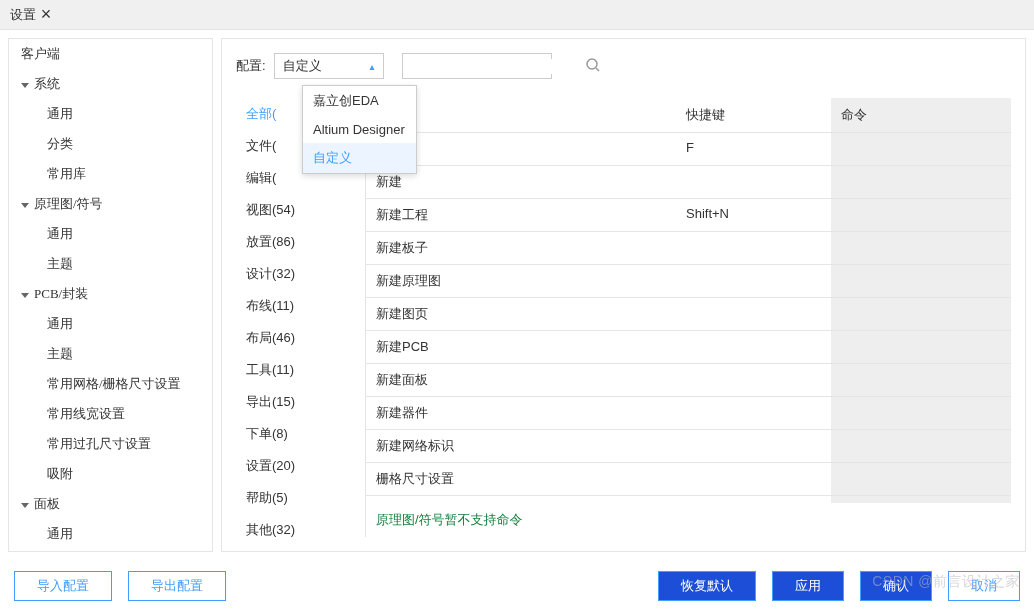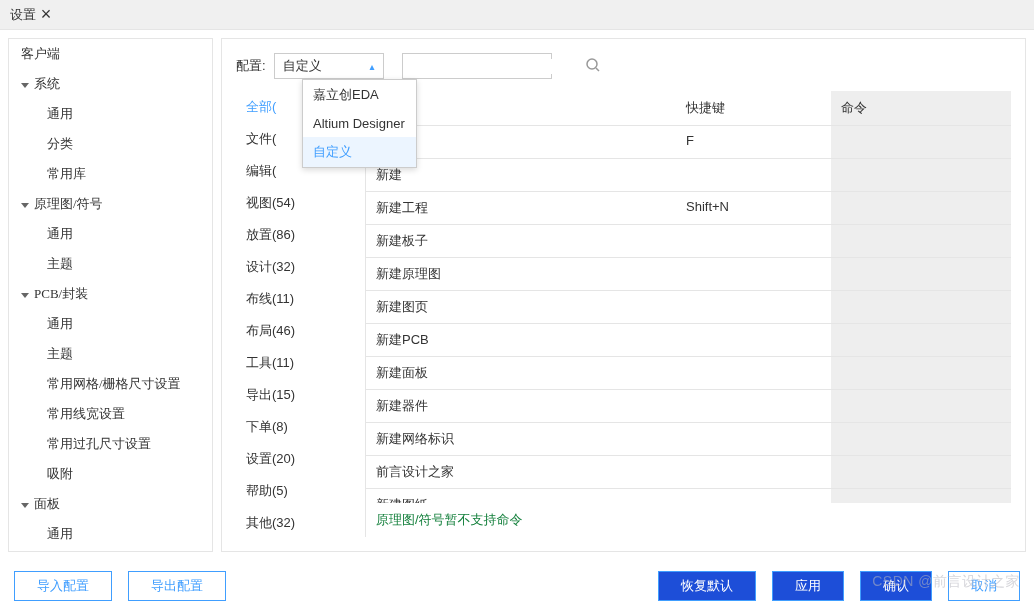"配置:" .main-content { gap: none -> 7px }
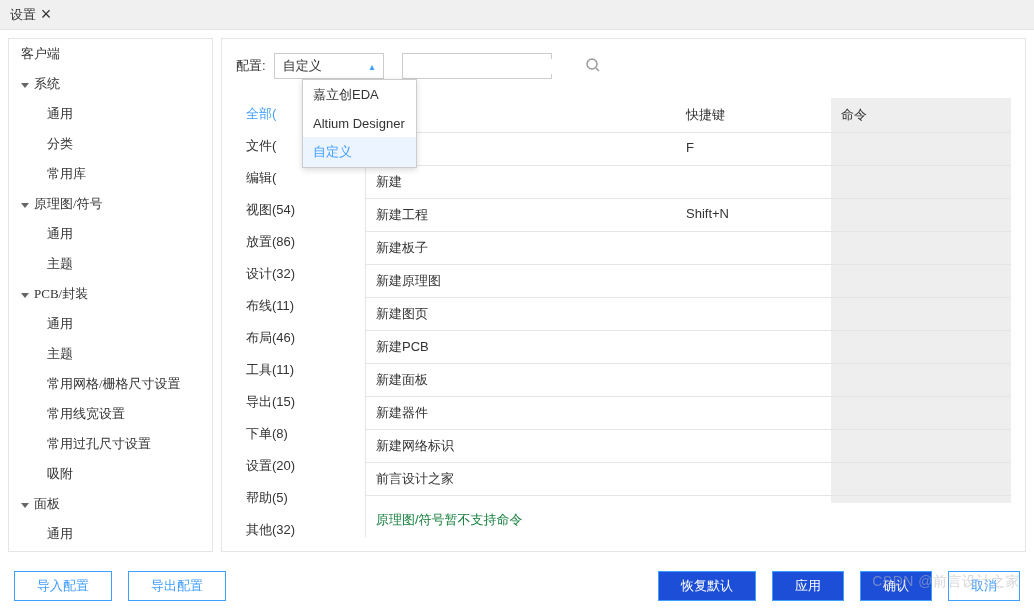"嘉立创EDA" .dropdown-menu { top: 26px -> 32px }
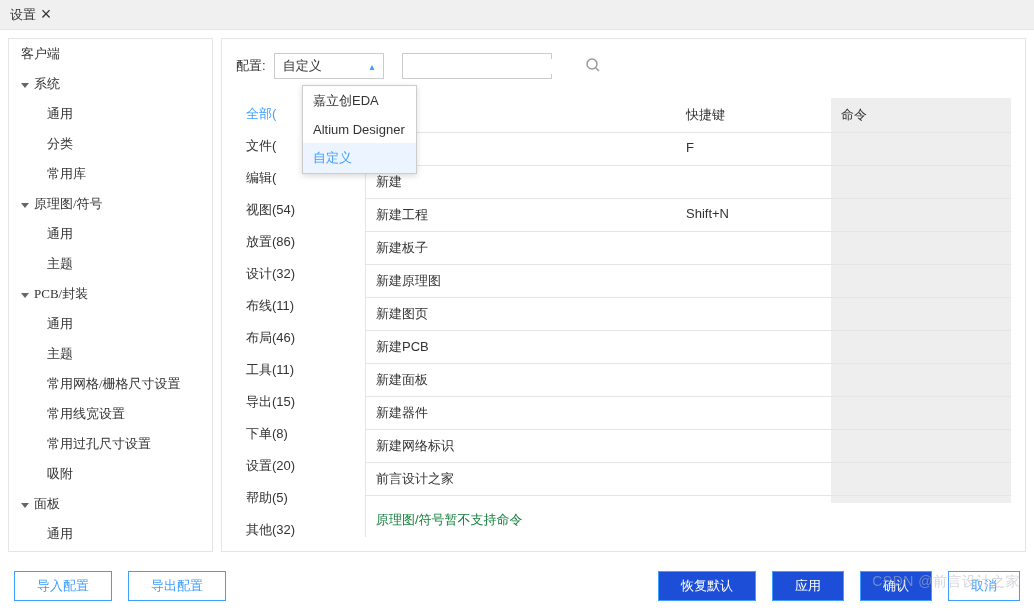"前言设计之家" div.td { text: 前言设计之家 -> 栅格尺寸设置 }
